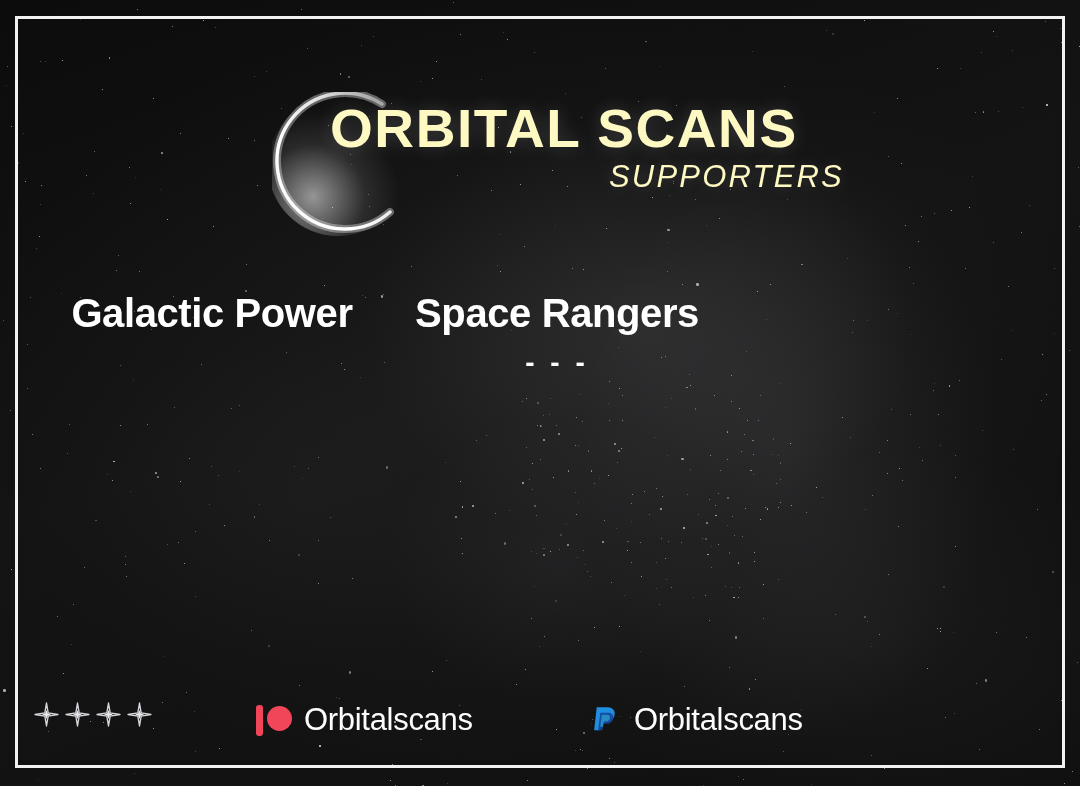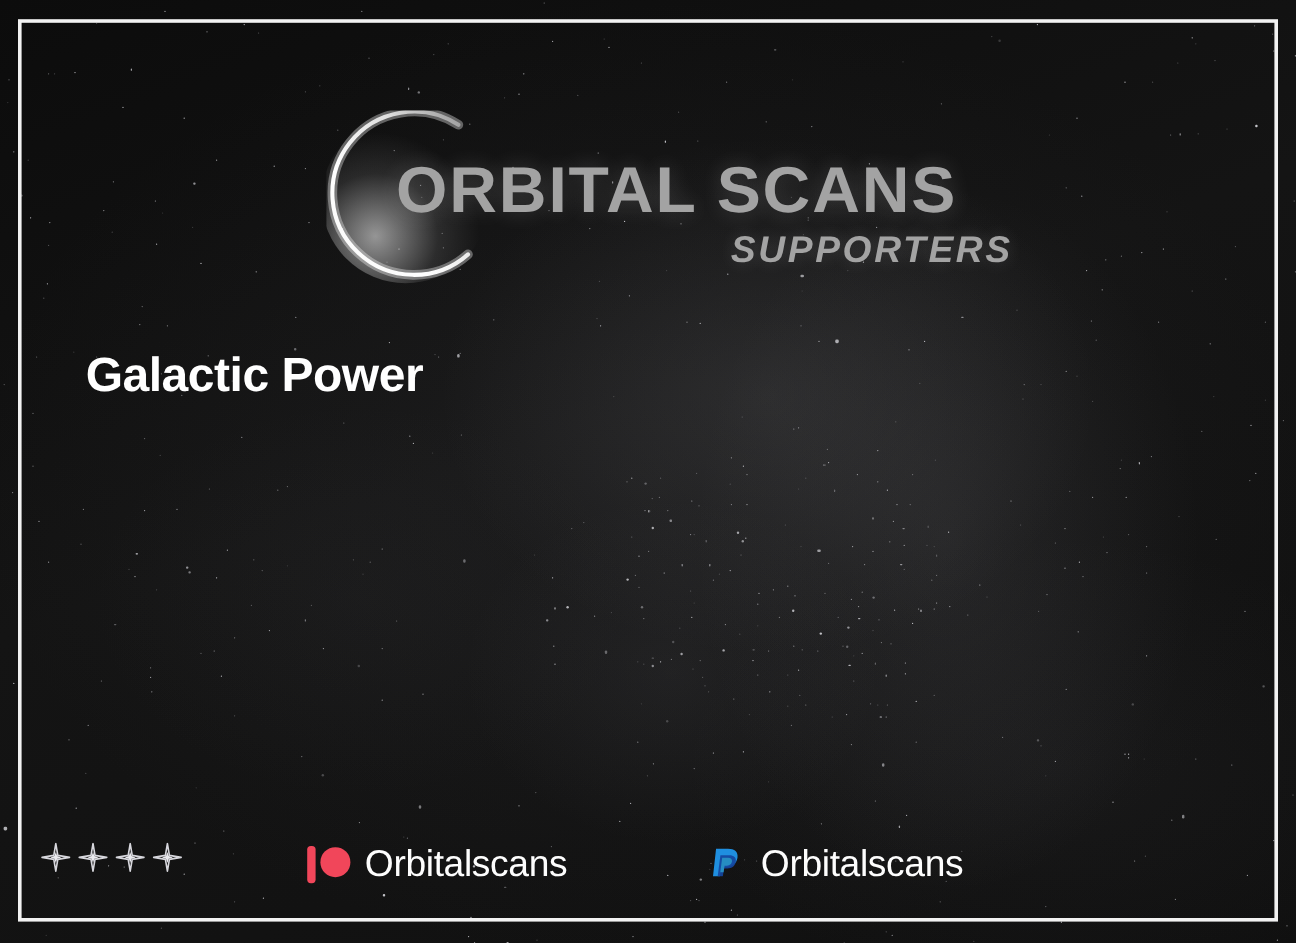"ORBITAL SCANS" .brand { color: #a3a3a3 -> #fef9c3; top: 92px -> 61px }
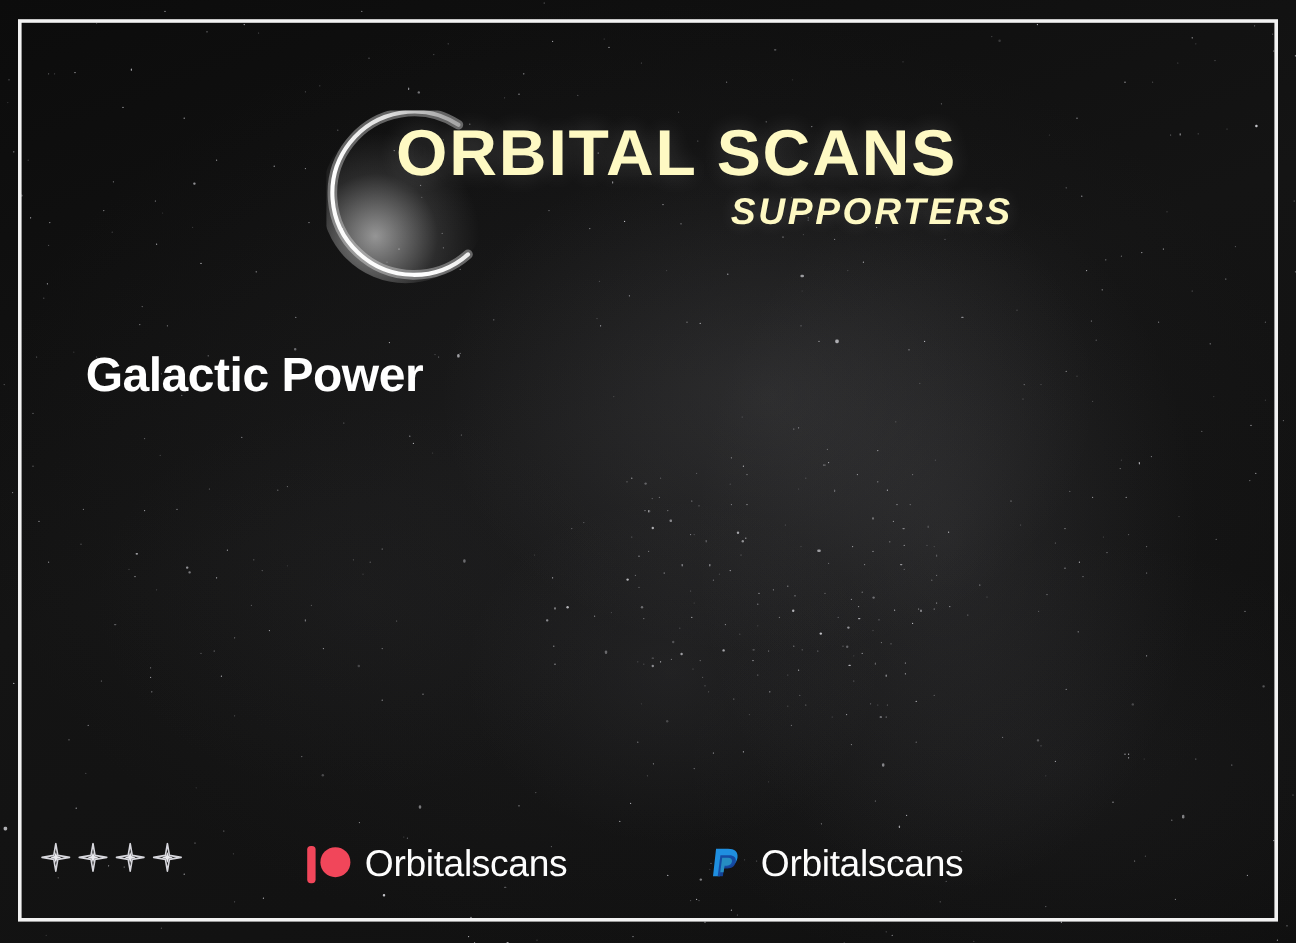"SUPPORTERS" .brand-sub { font-weight: 700 -> 400 }
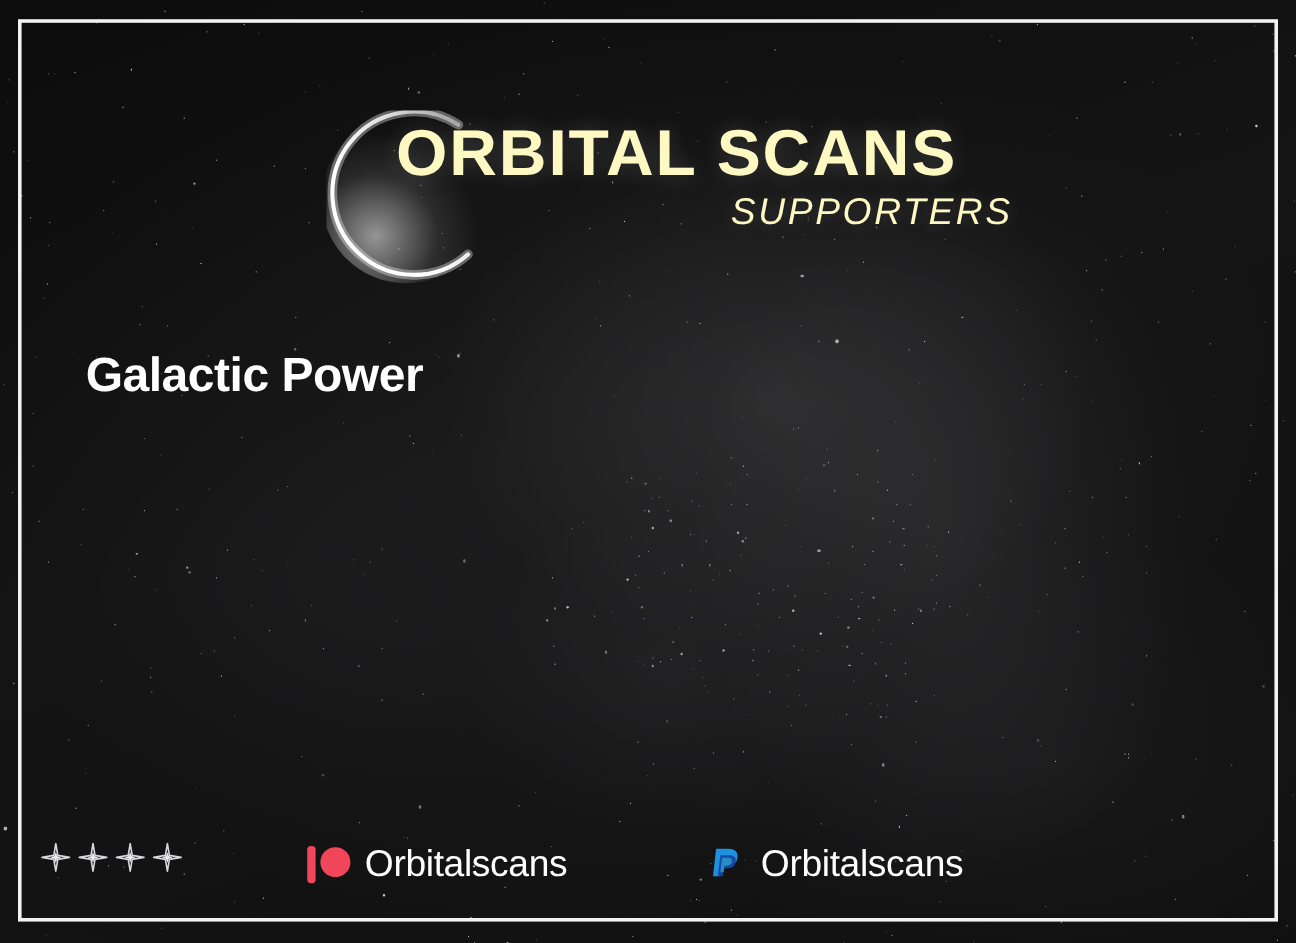"Space Rangers" div.tier { html: none -> <div> <div>Space Rangers</div> <div> <div>- - -</div> </div> </div> }
